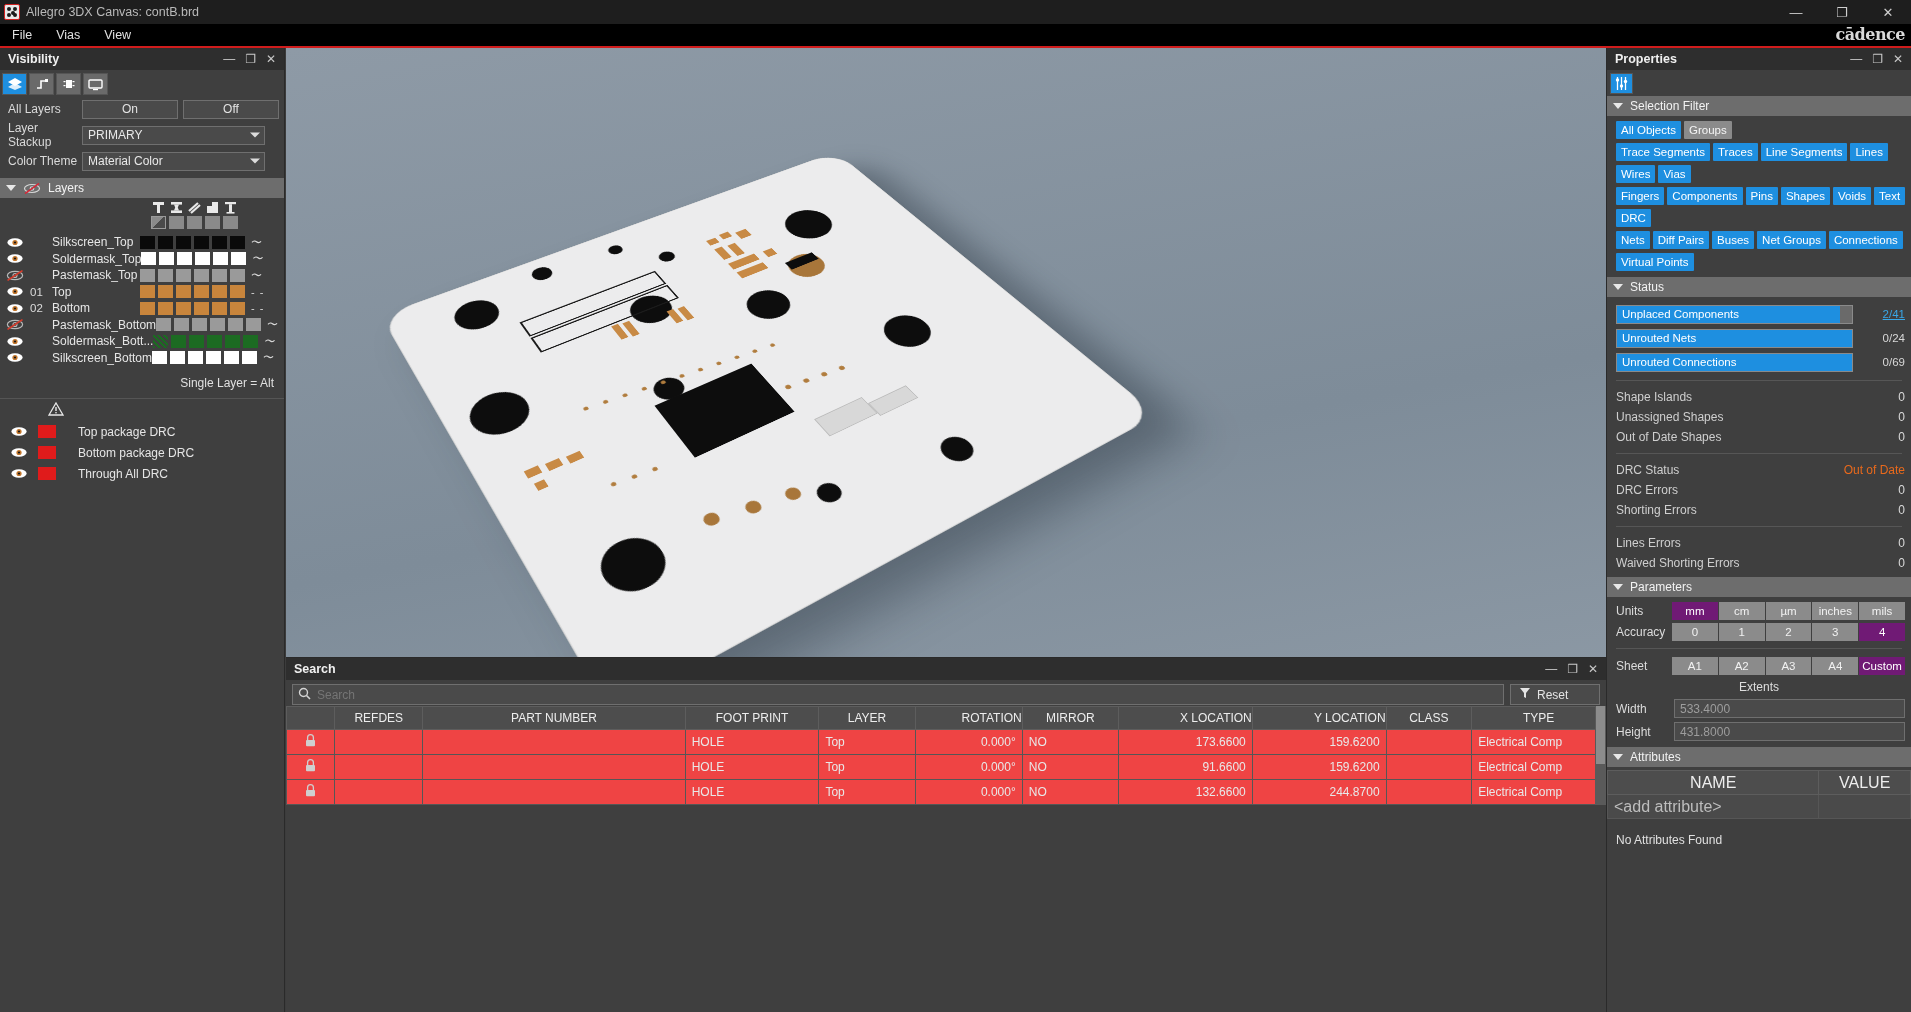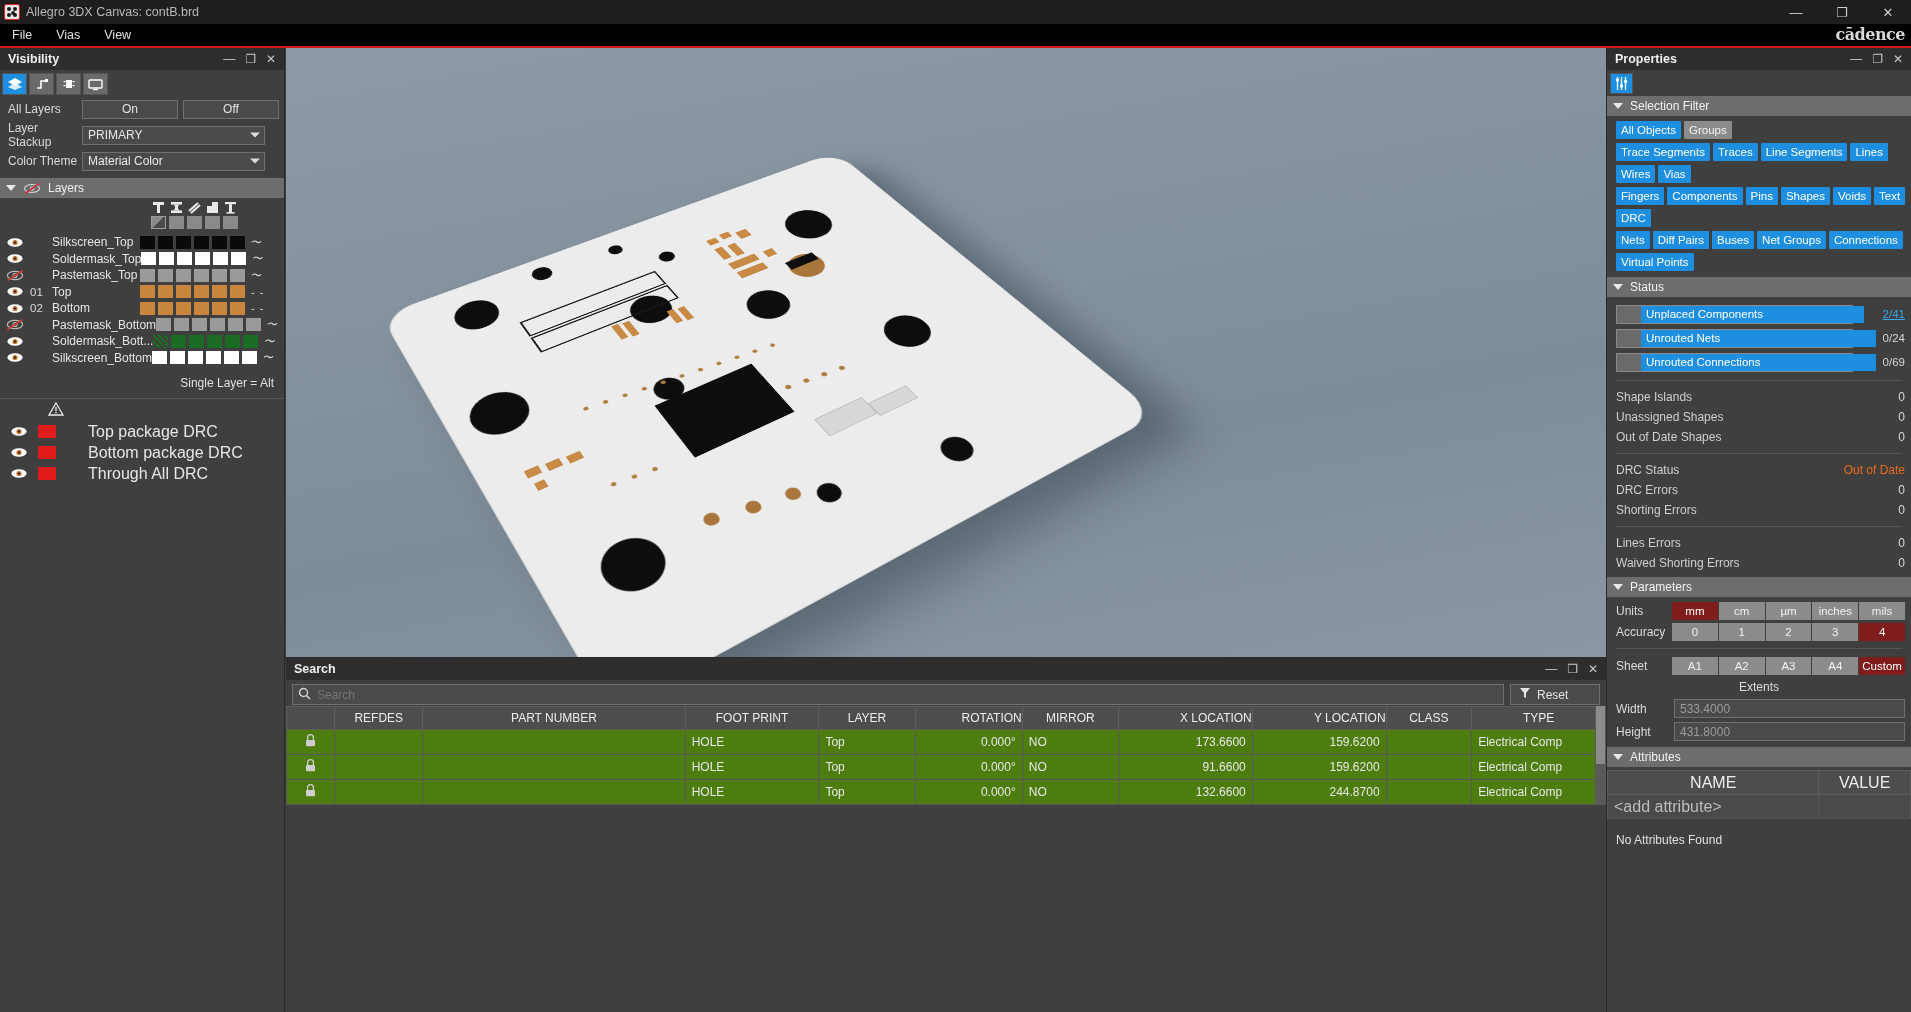"Unplaced Components" .statusbar-in { margin-left: 24px -> none }
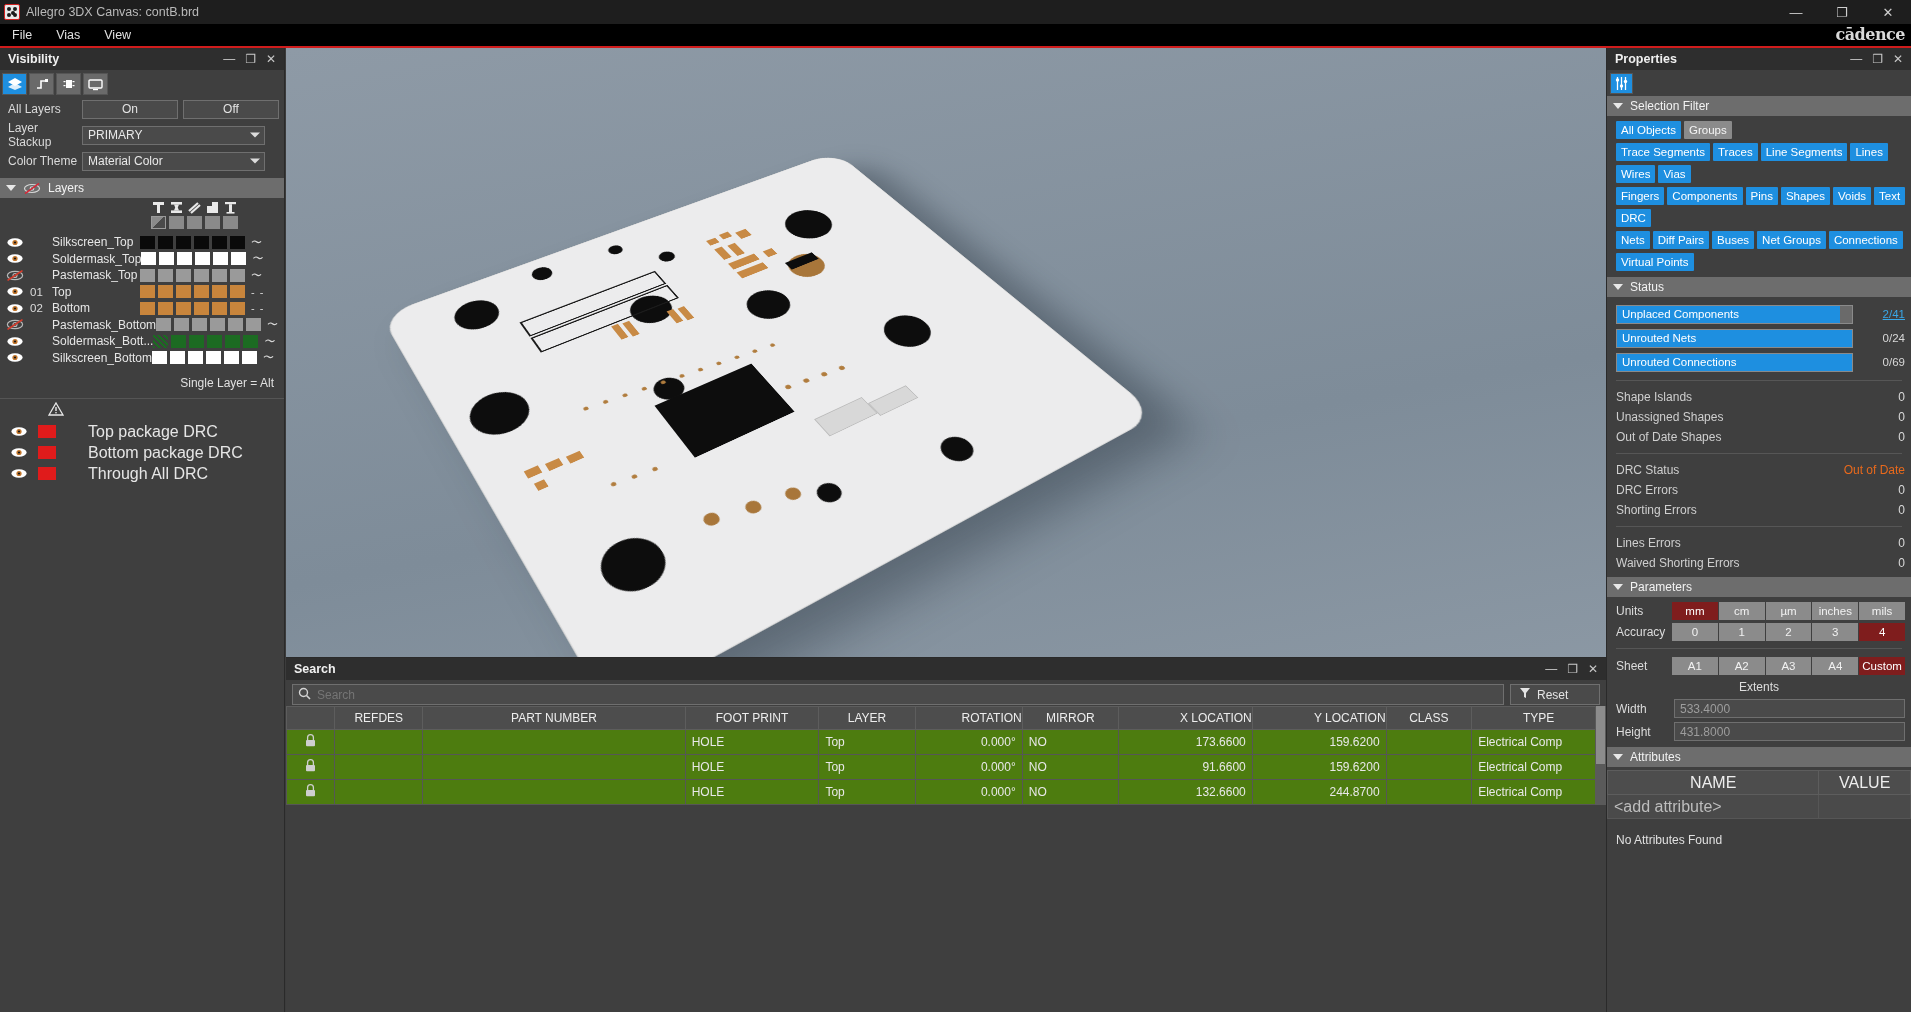"Top package DRC" .drc-row .lbl { font-size: 16px -> 12px; margin-left: 32px -> 22px }
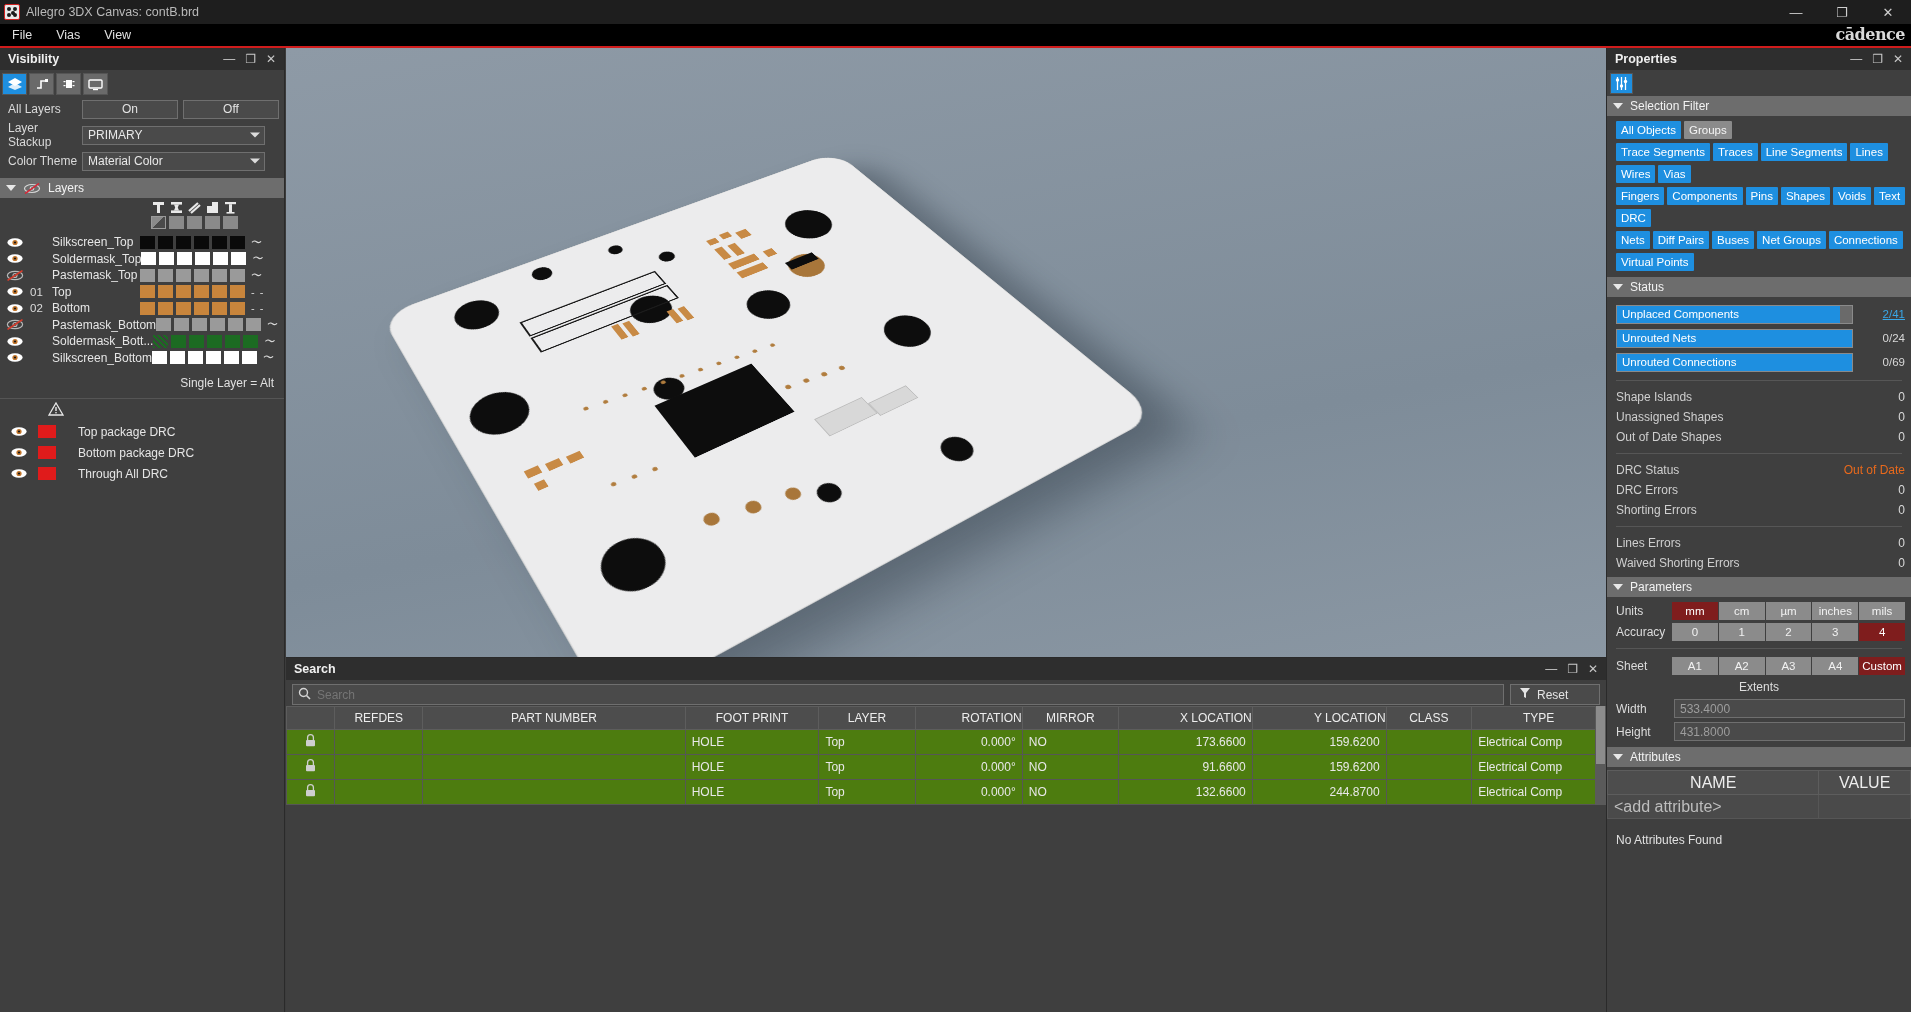"mm" .btngrp .b.sel { background: #7f1d1d -> #701a75 }
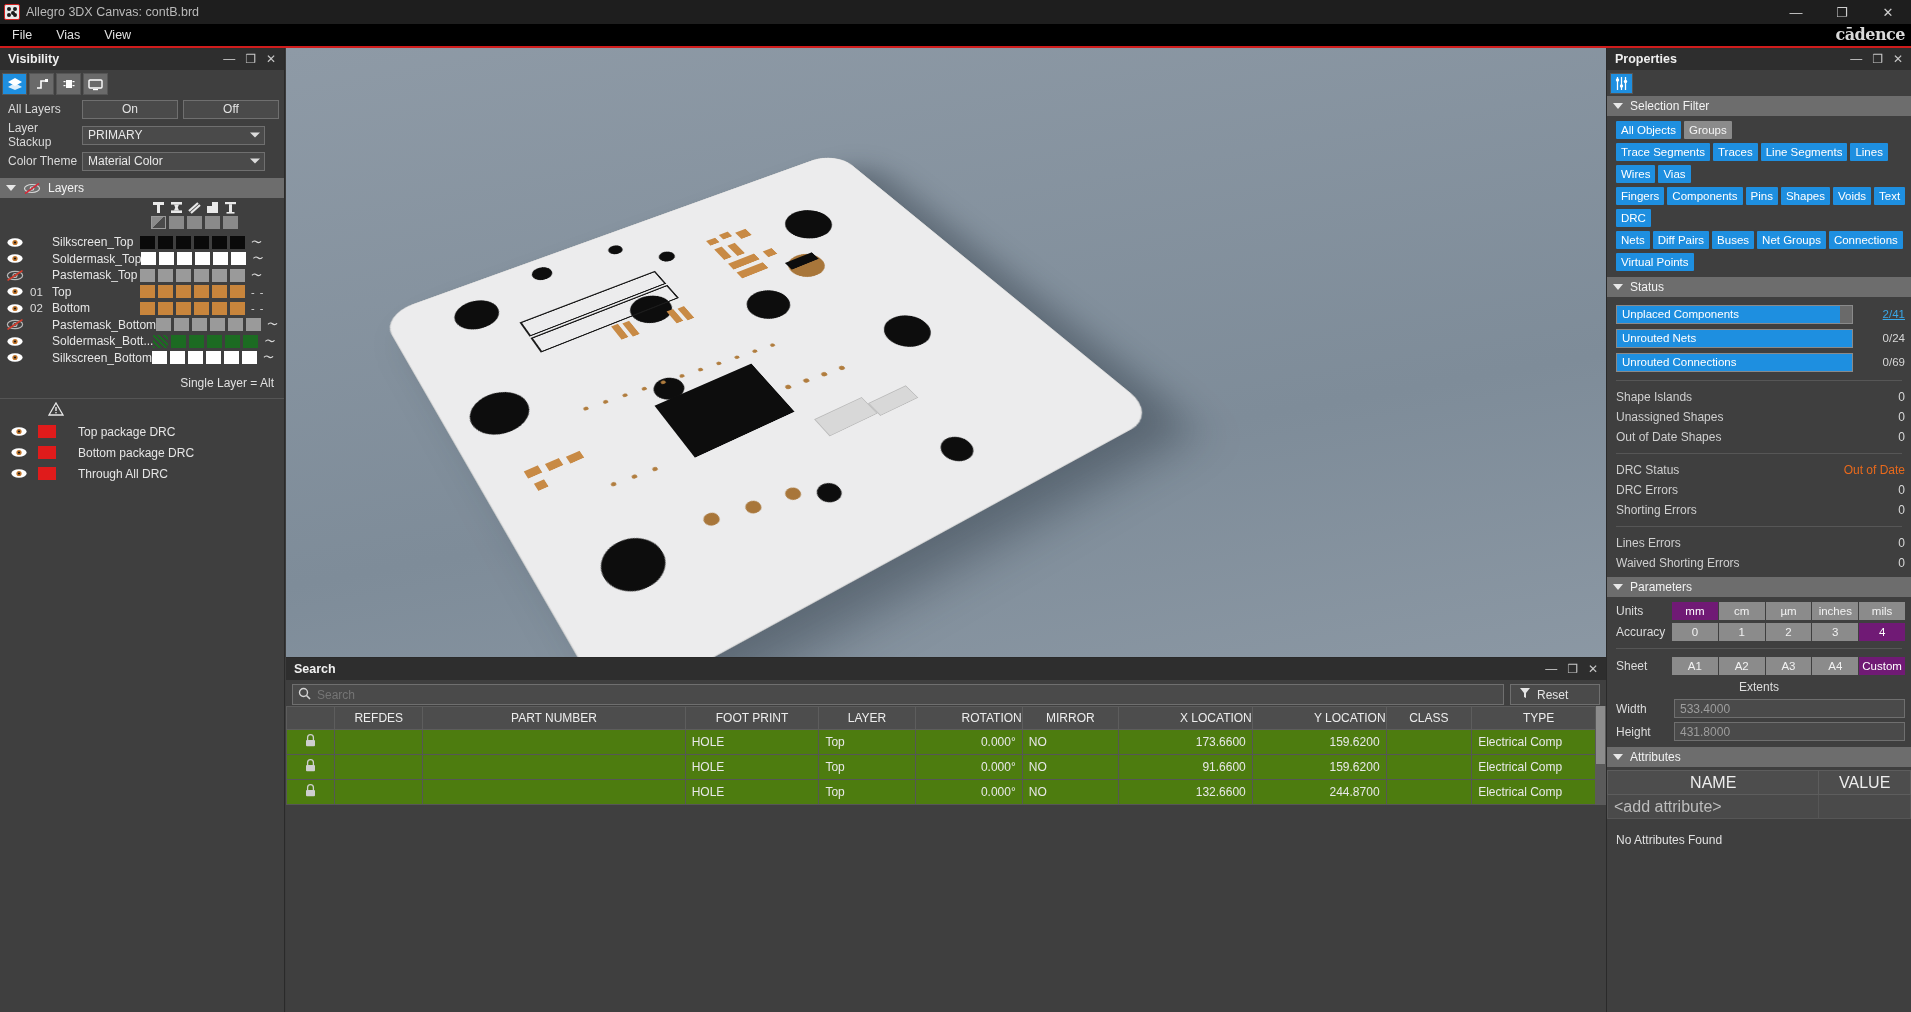"HOLE" #tbl td { background: #4d7c0f -> #ef4444 }
